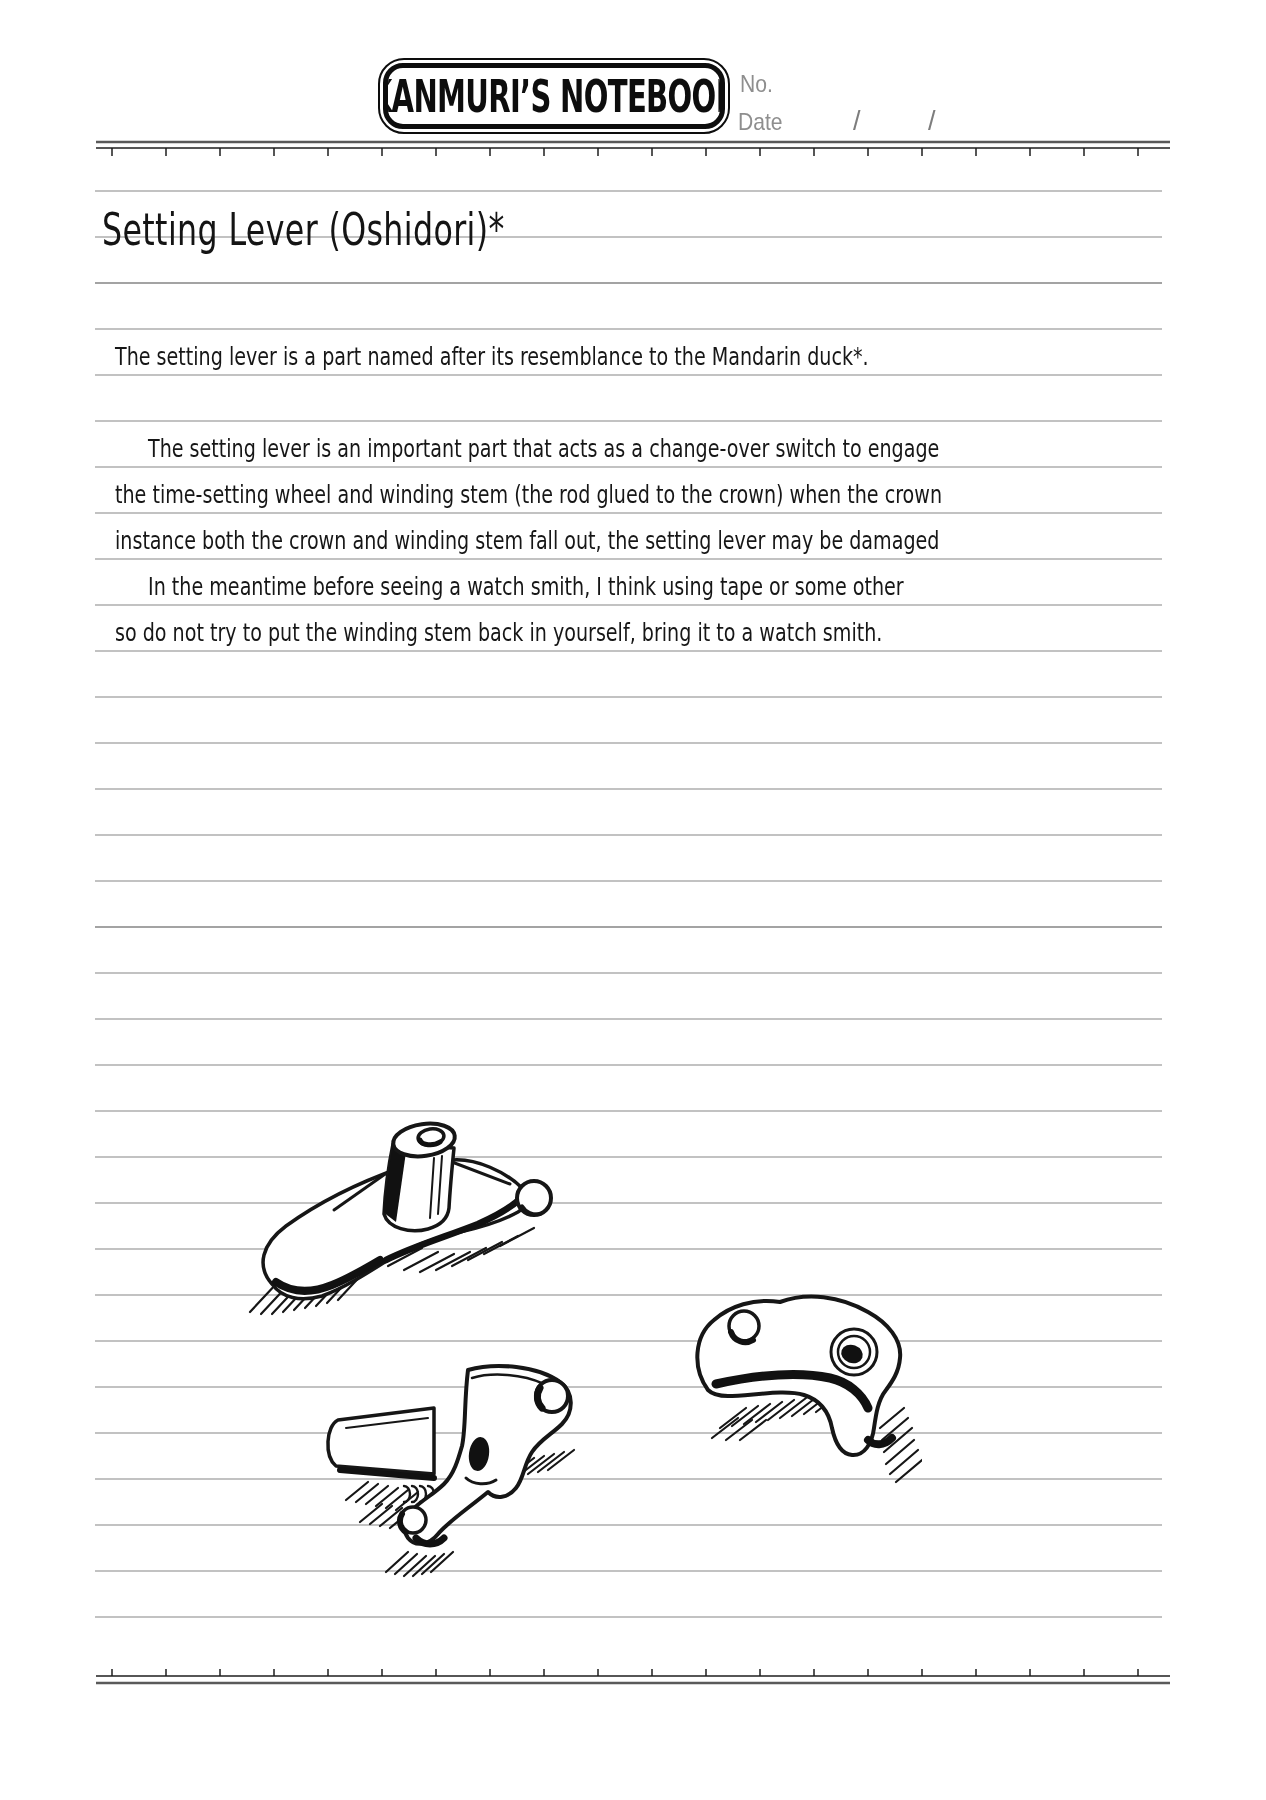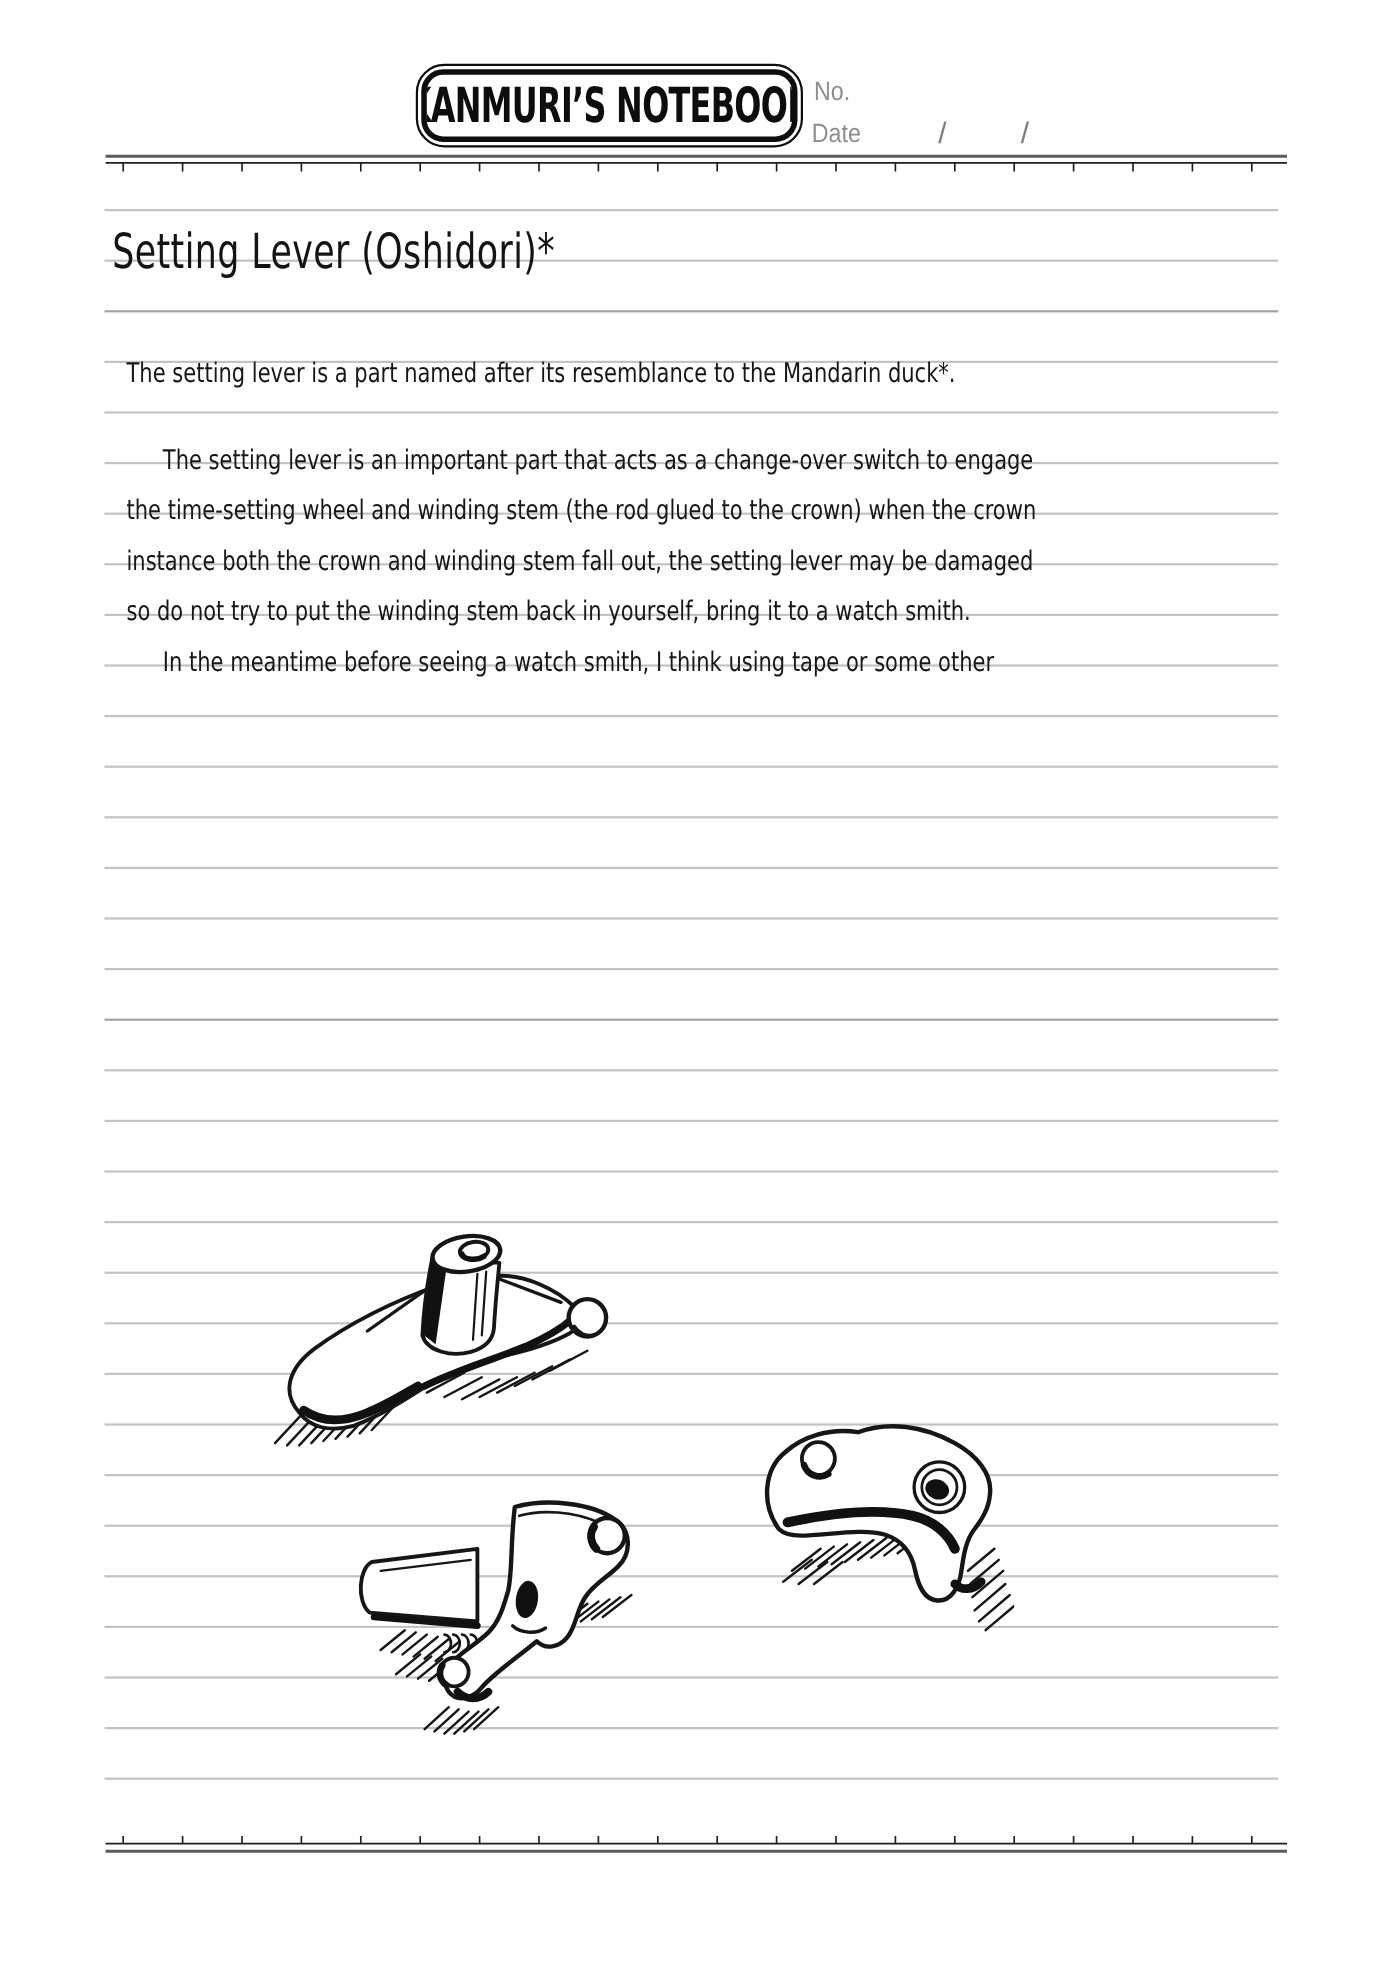"The setting lever is a" .body-line { padding-bottom: 23px -> 5px }
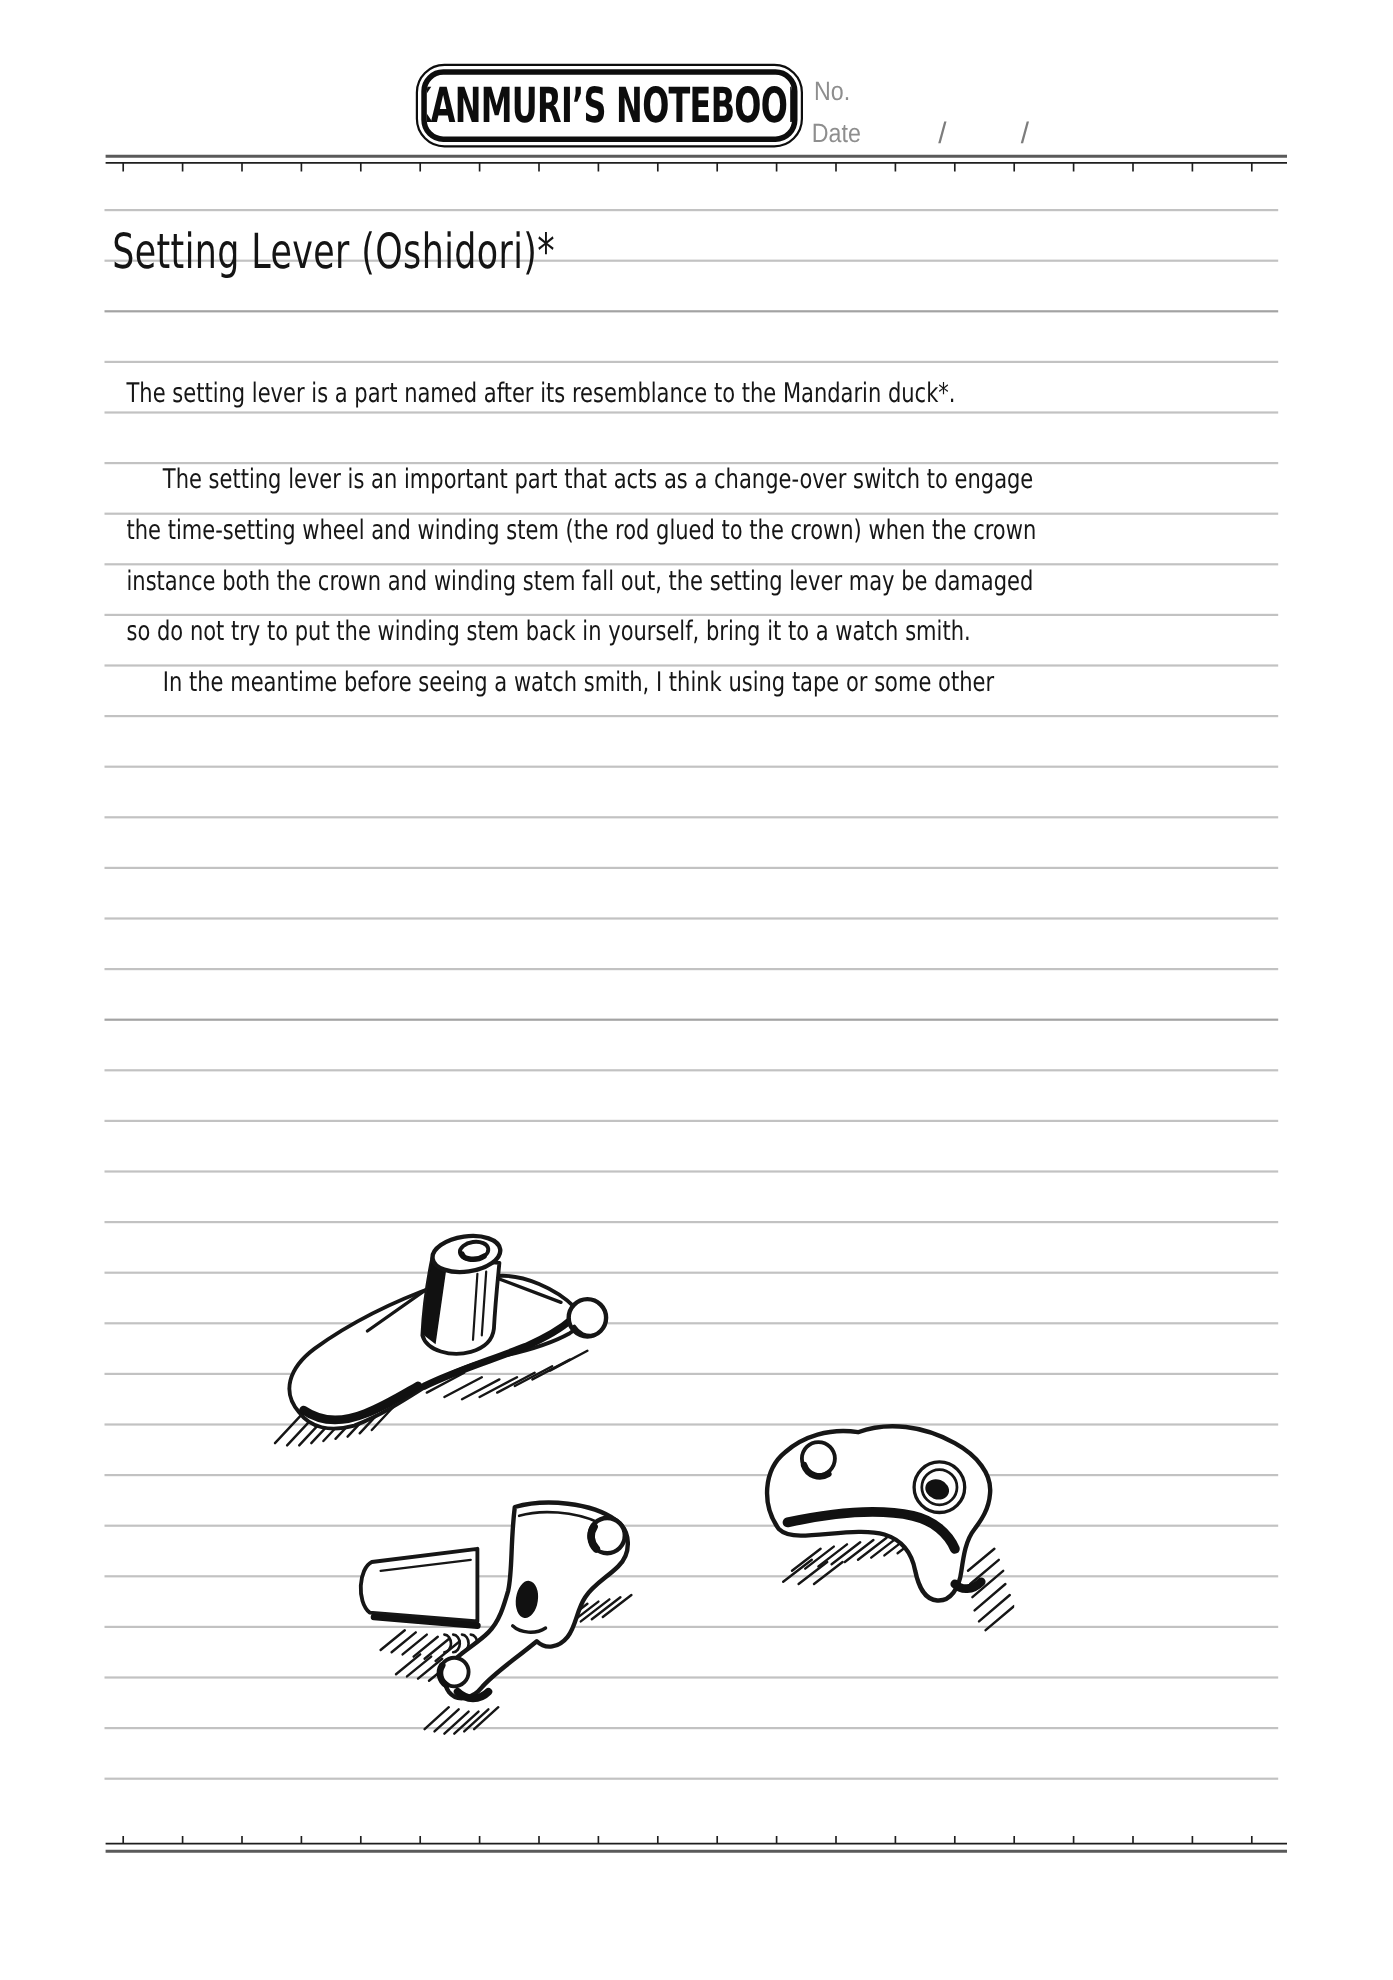"The setting lever is an" .body-block { top: 409px -> 422px }
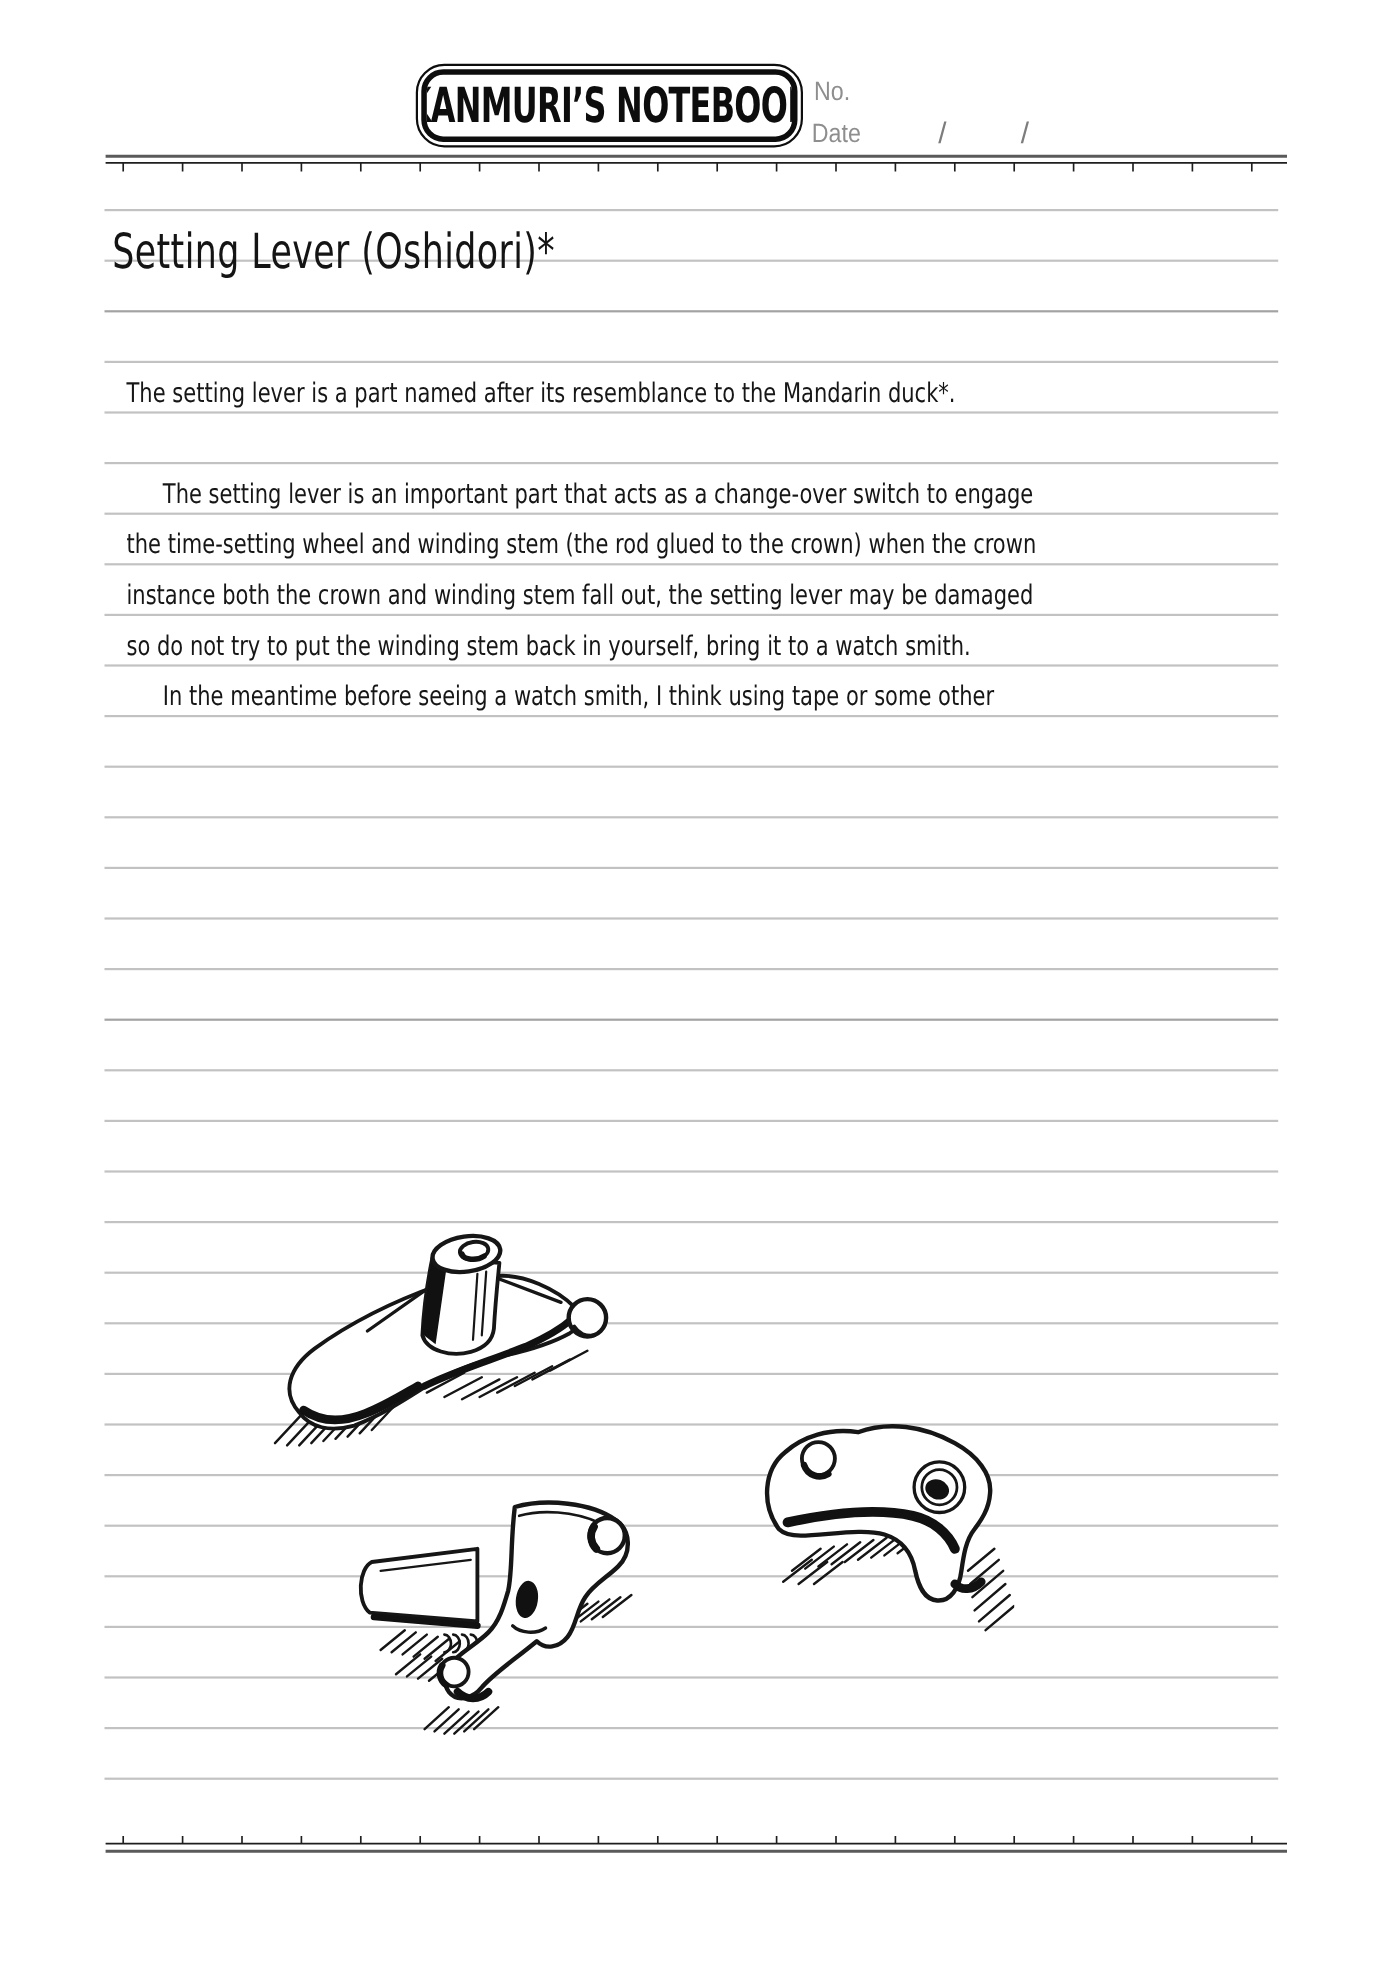"so do not try to" div.body-line { order: before "In the meantime before seeing" -> after "In the meantime before seeing" }
